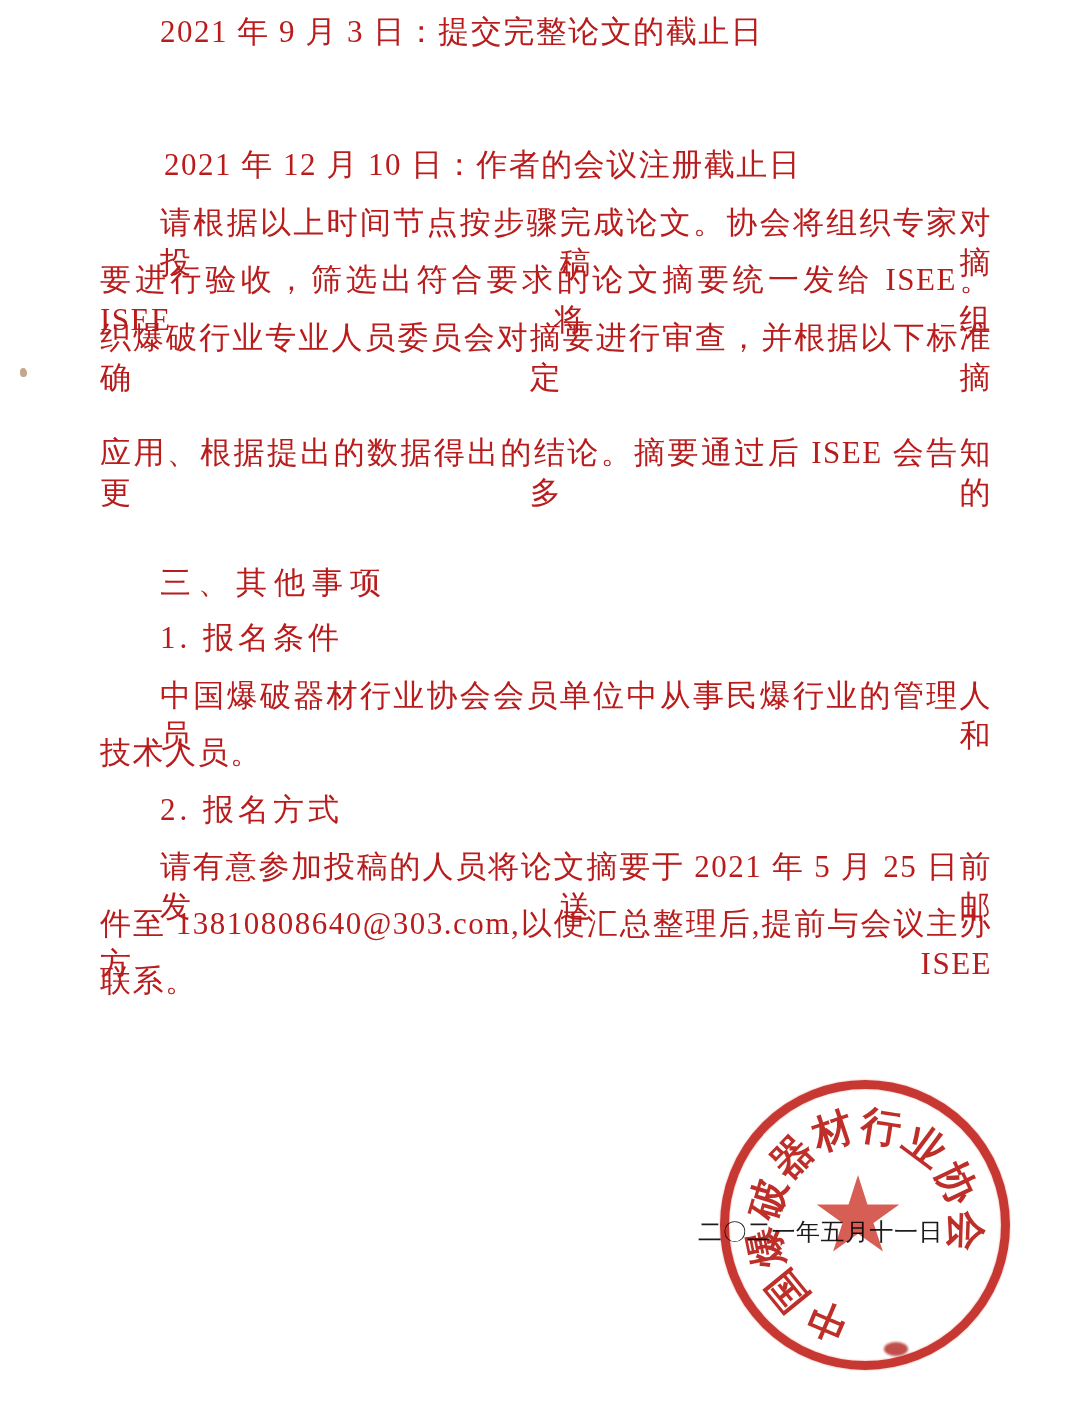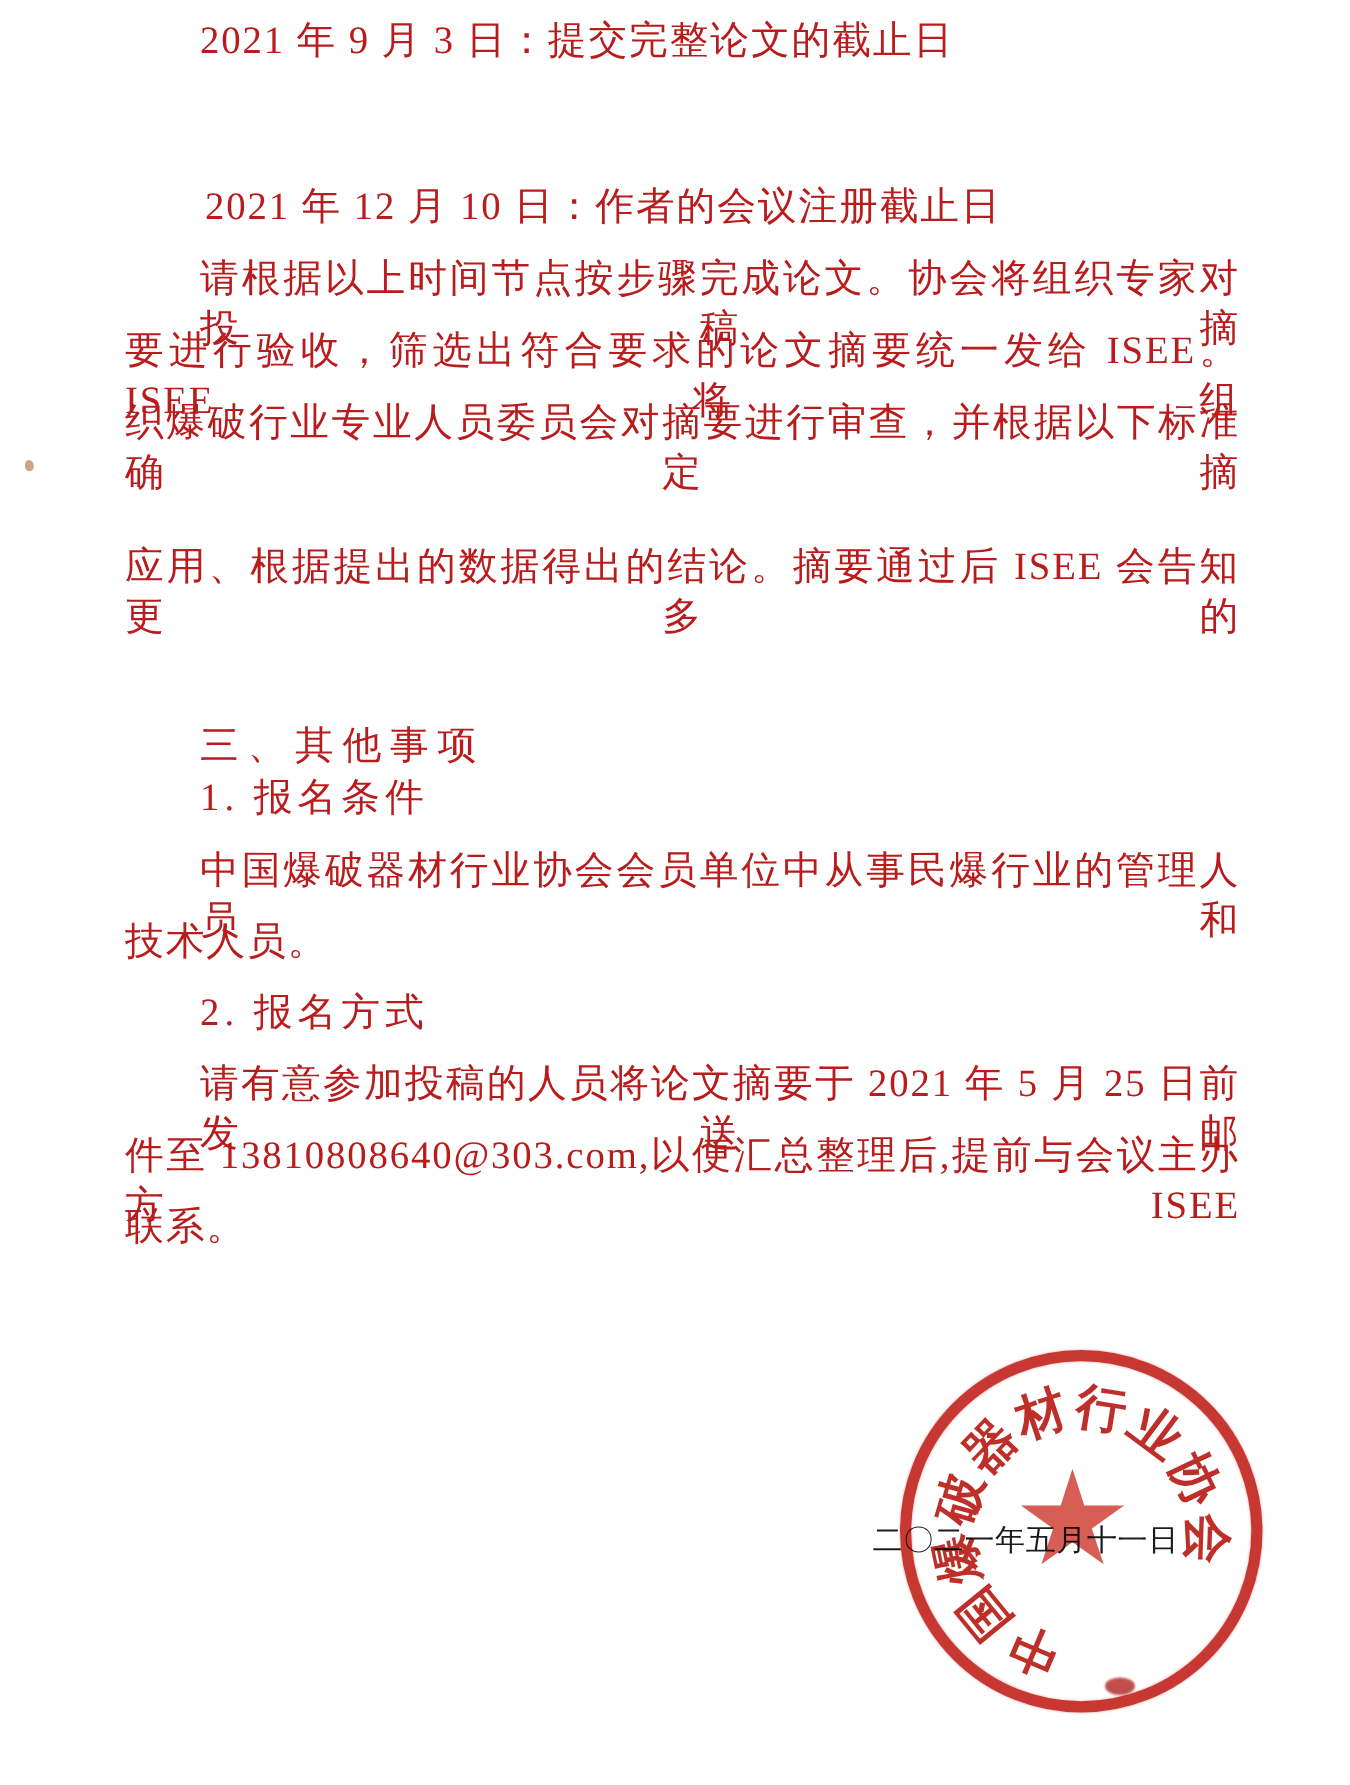"三、其他事项" .heading { margin-top: 13px -> none }
